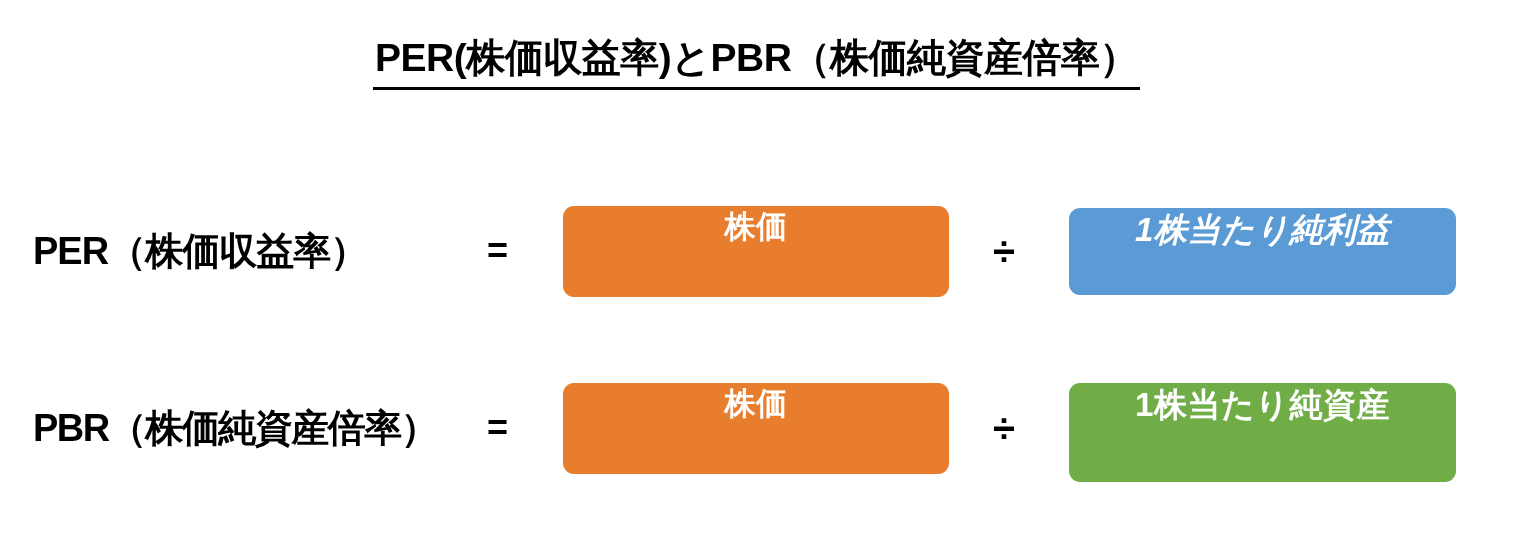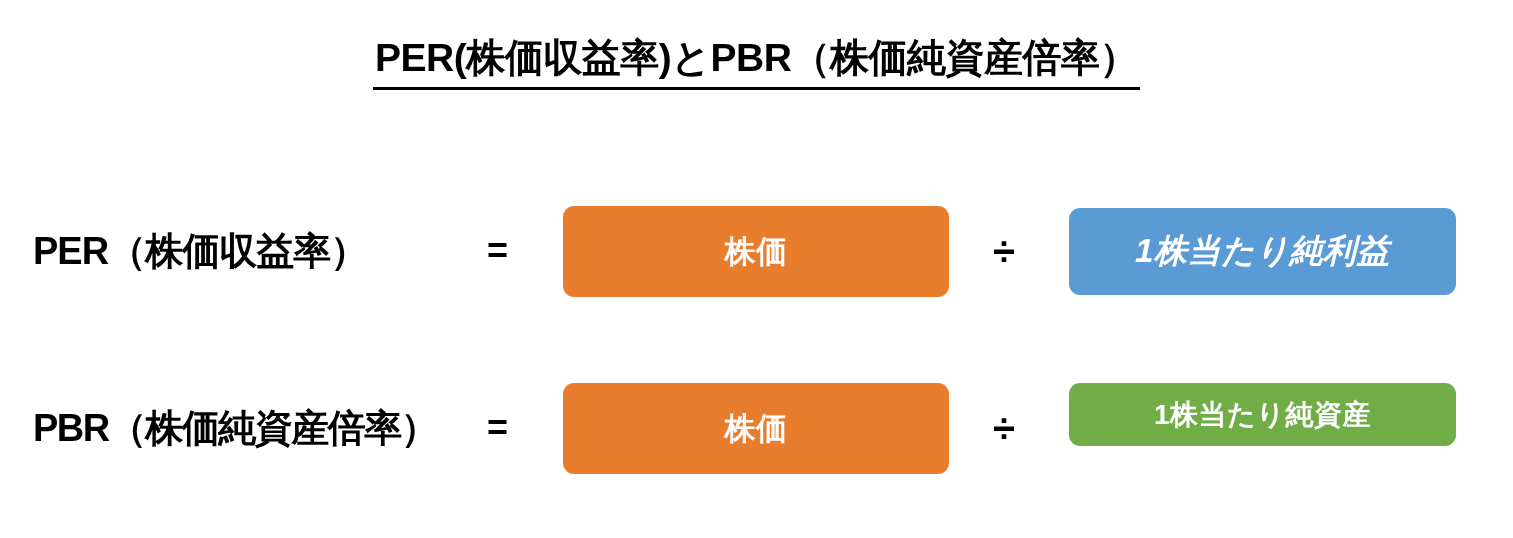"株価" .box { align-items: center -> none }
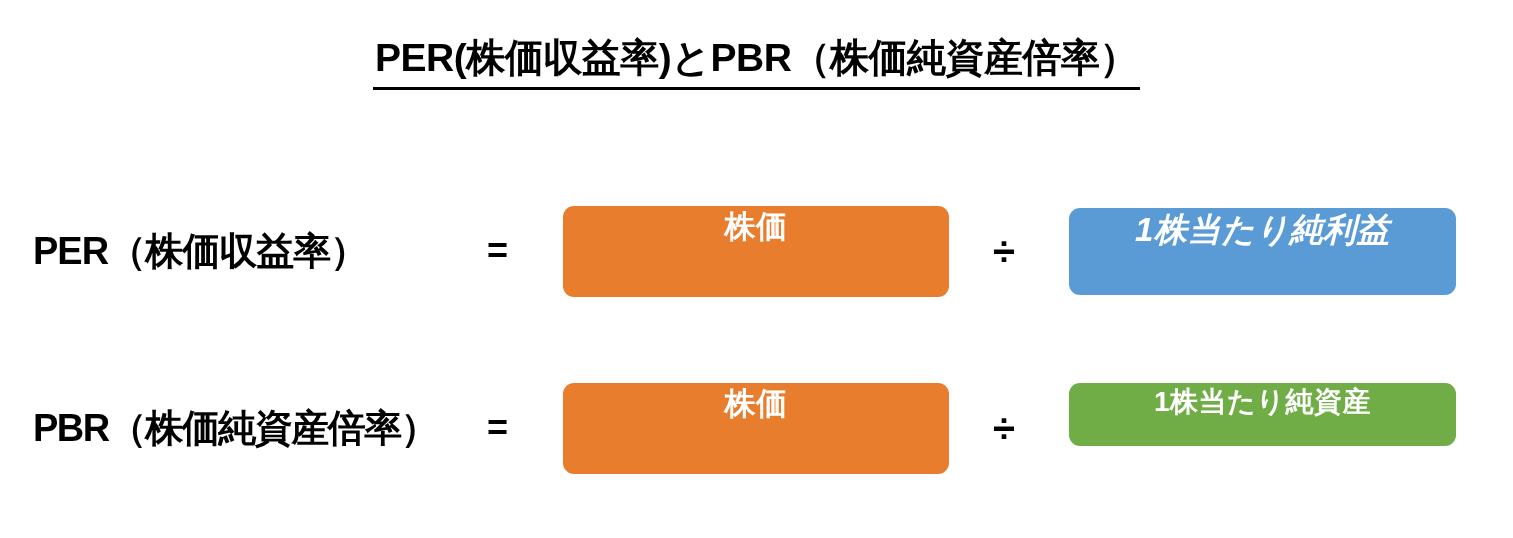"1株当たり純資産" .box-bps { font-size: 28px -> 33px; height: 63px -> 99px }
